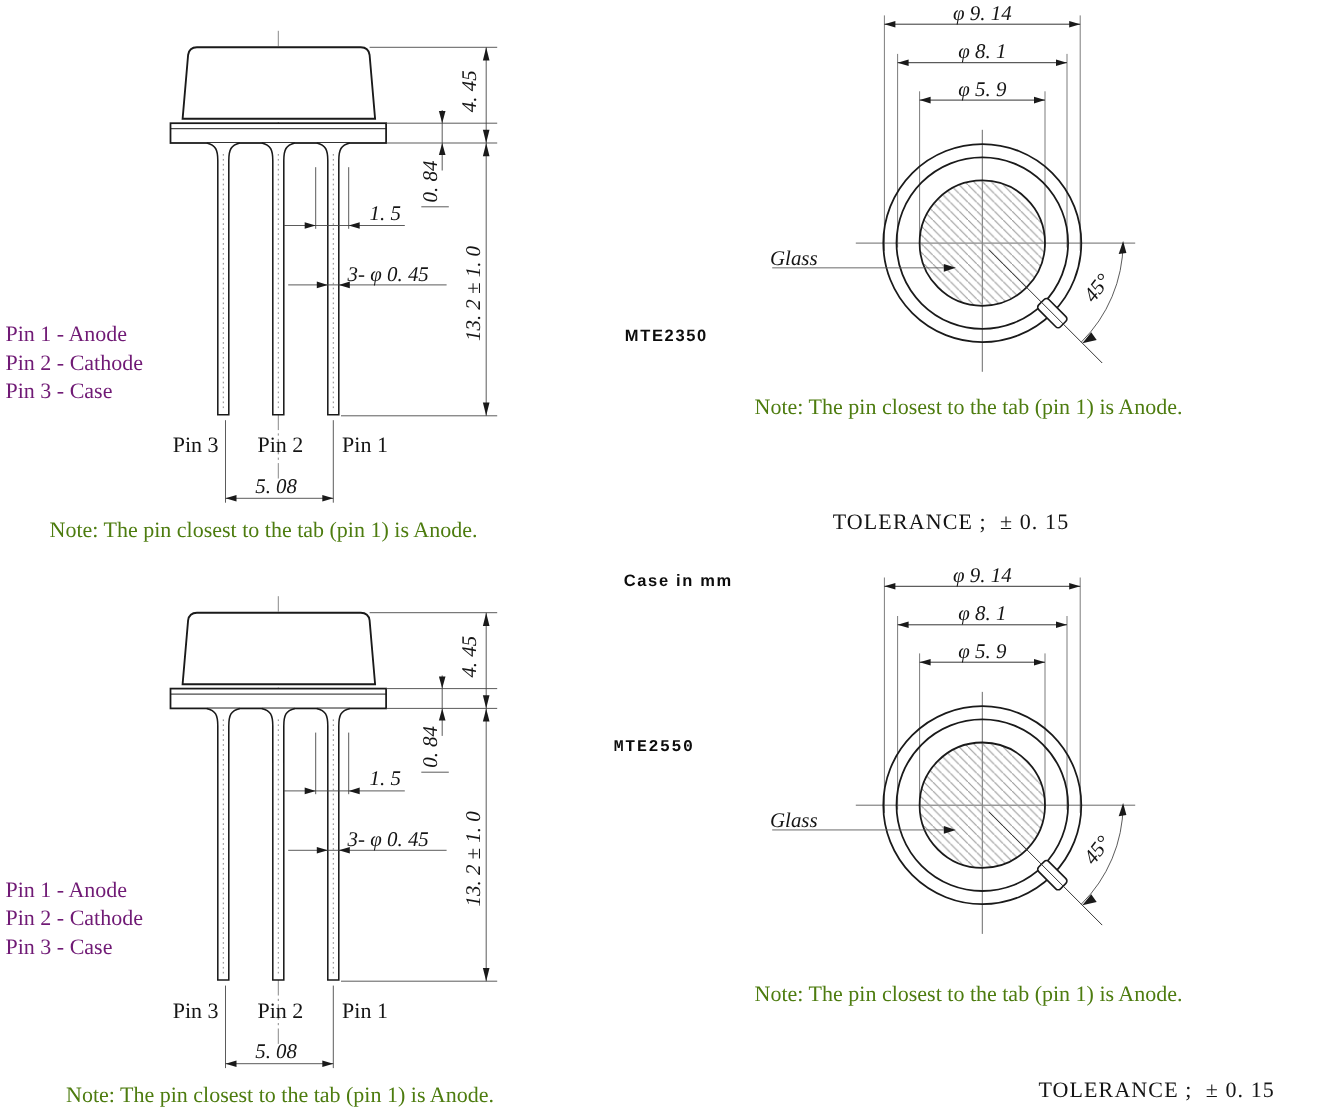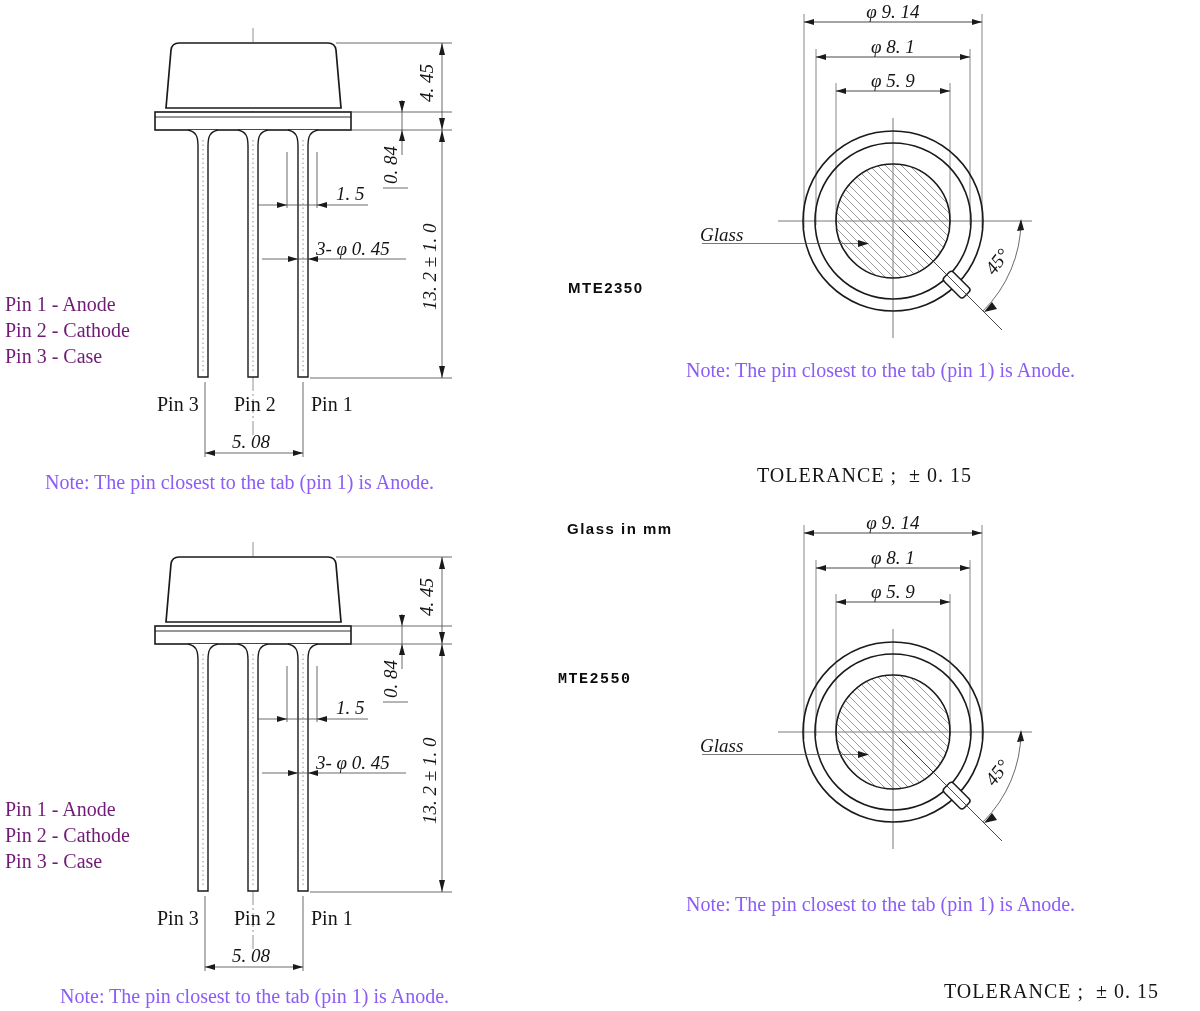"MTE2350" div.model { top: 279px -> 297px }
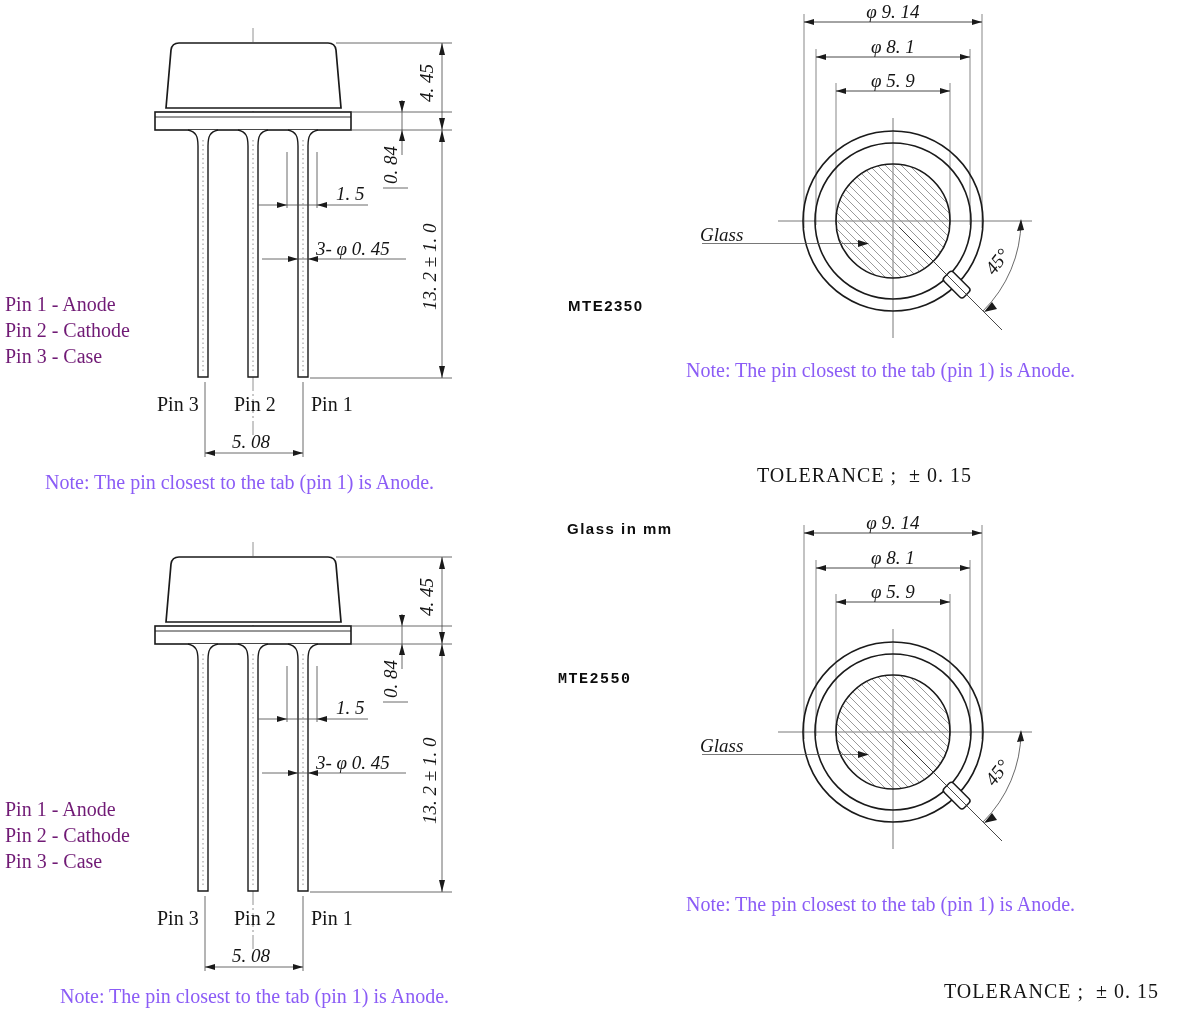"Note: The pin closest to" .note { color: #8b5cf6 -> #4d7c0f }
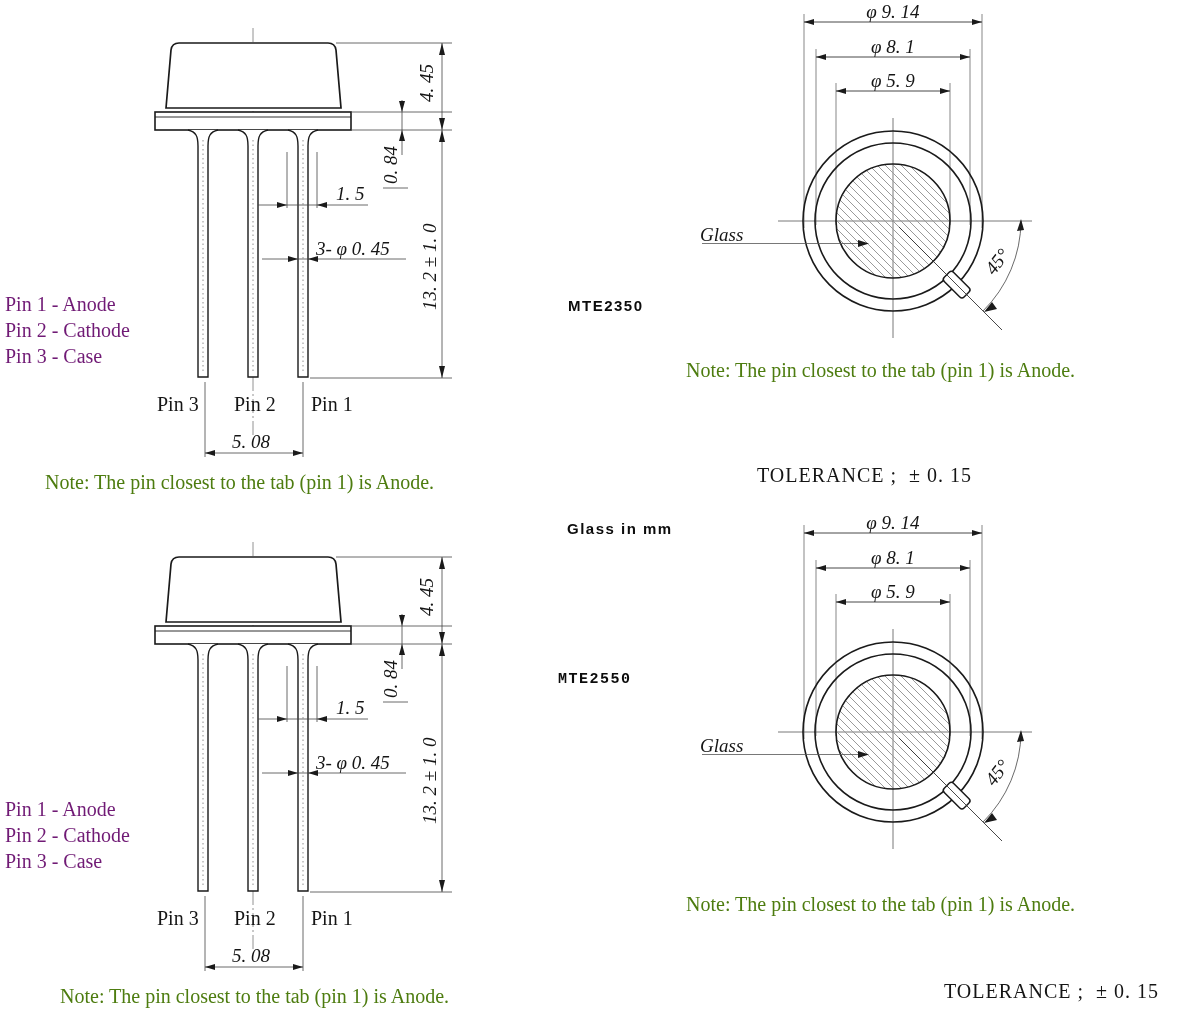"Glass in mm" div.model { text: Glass -> Case }
